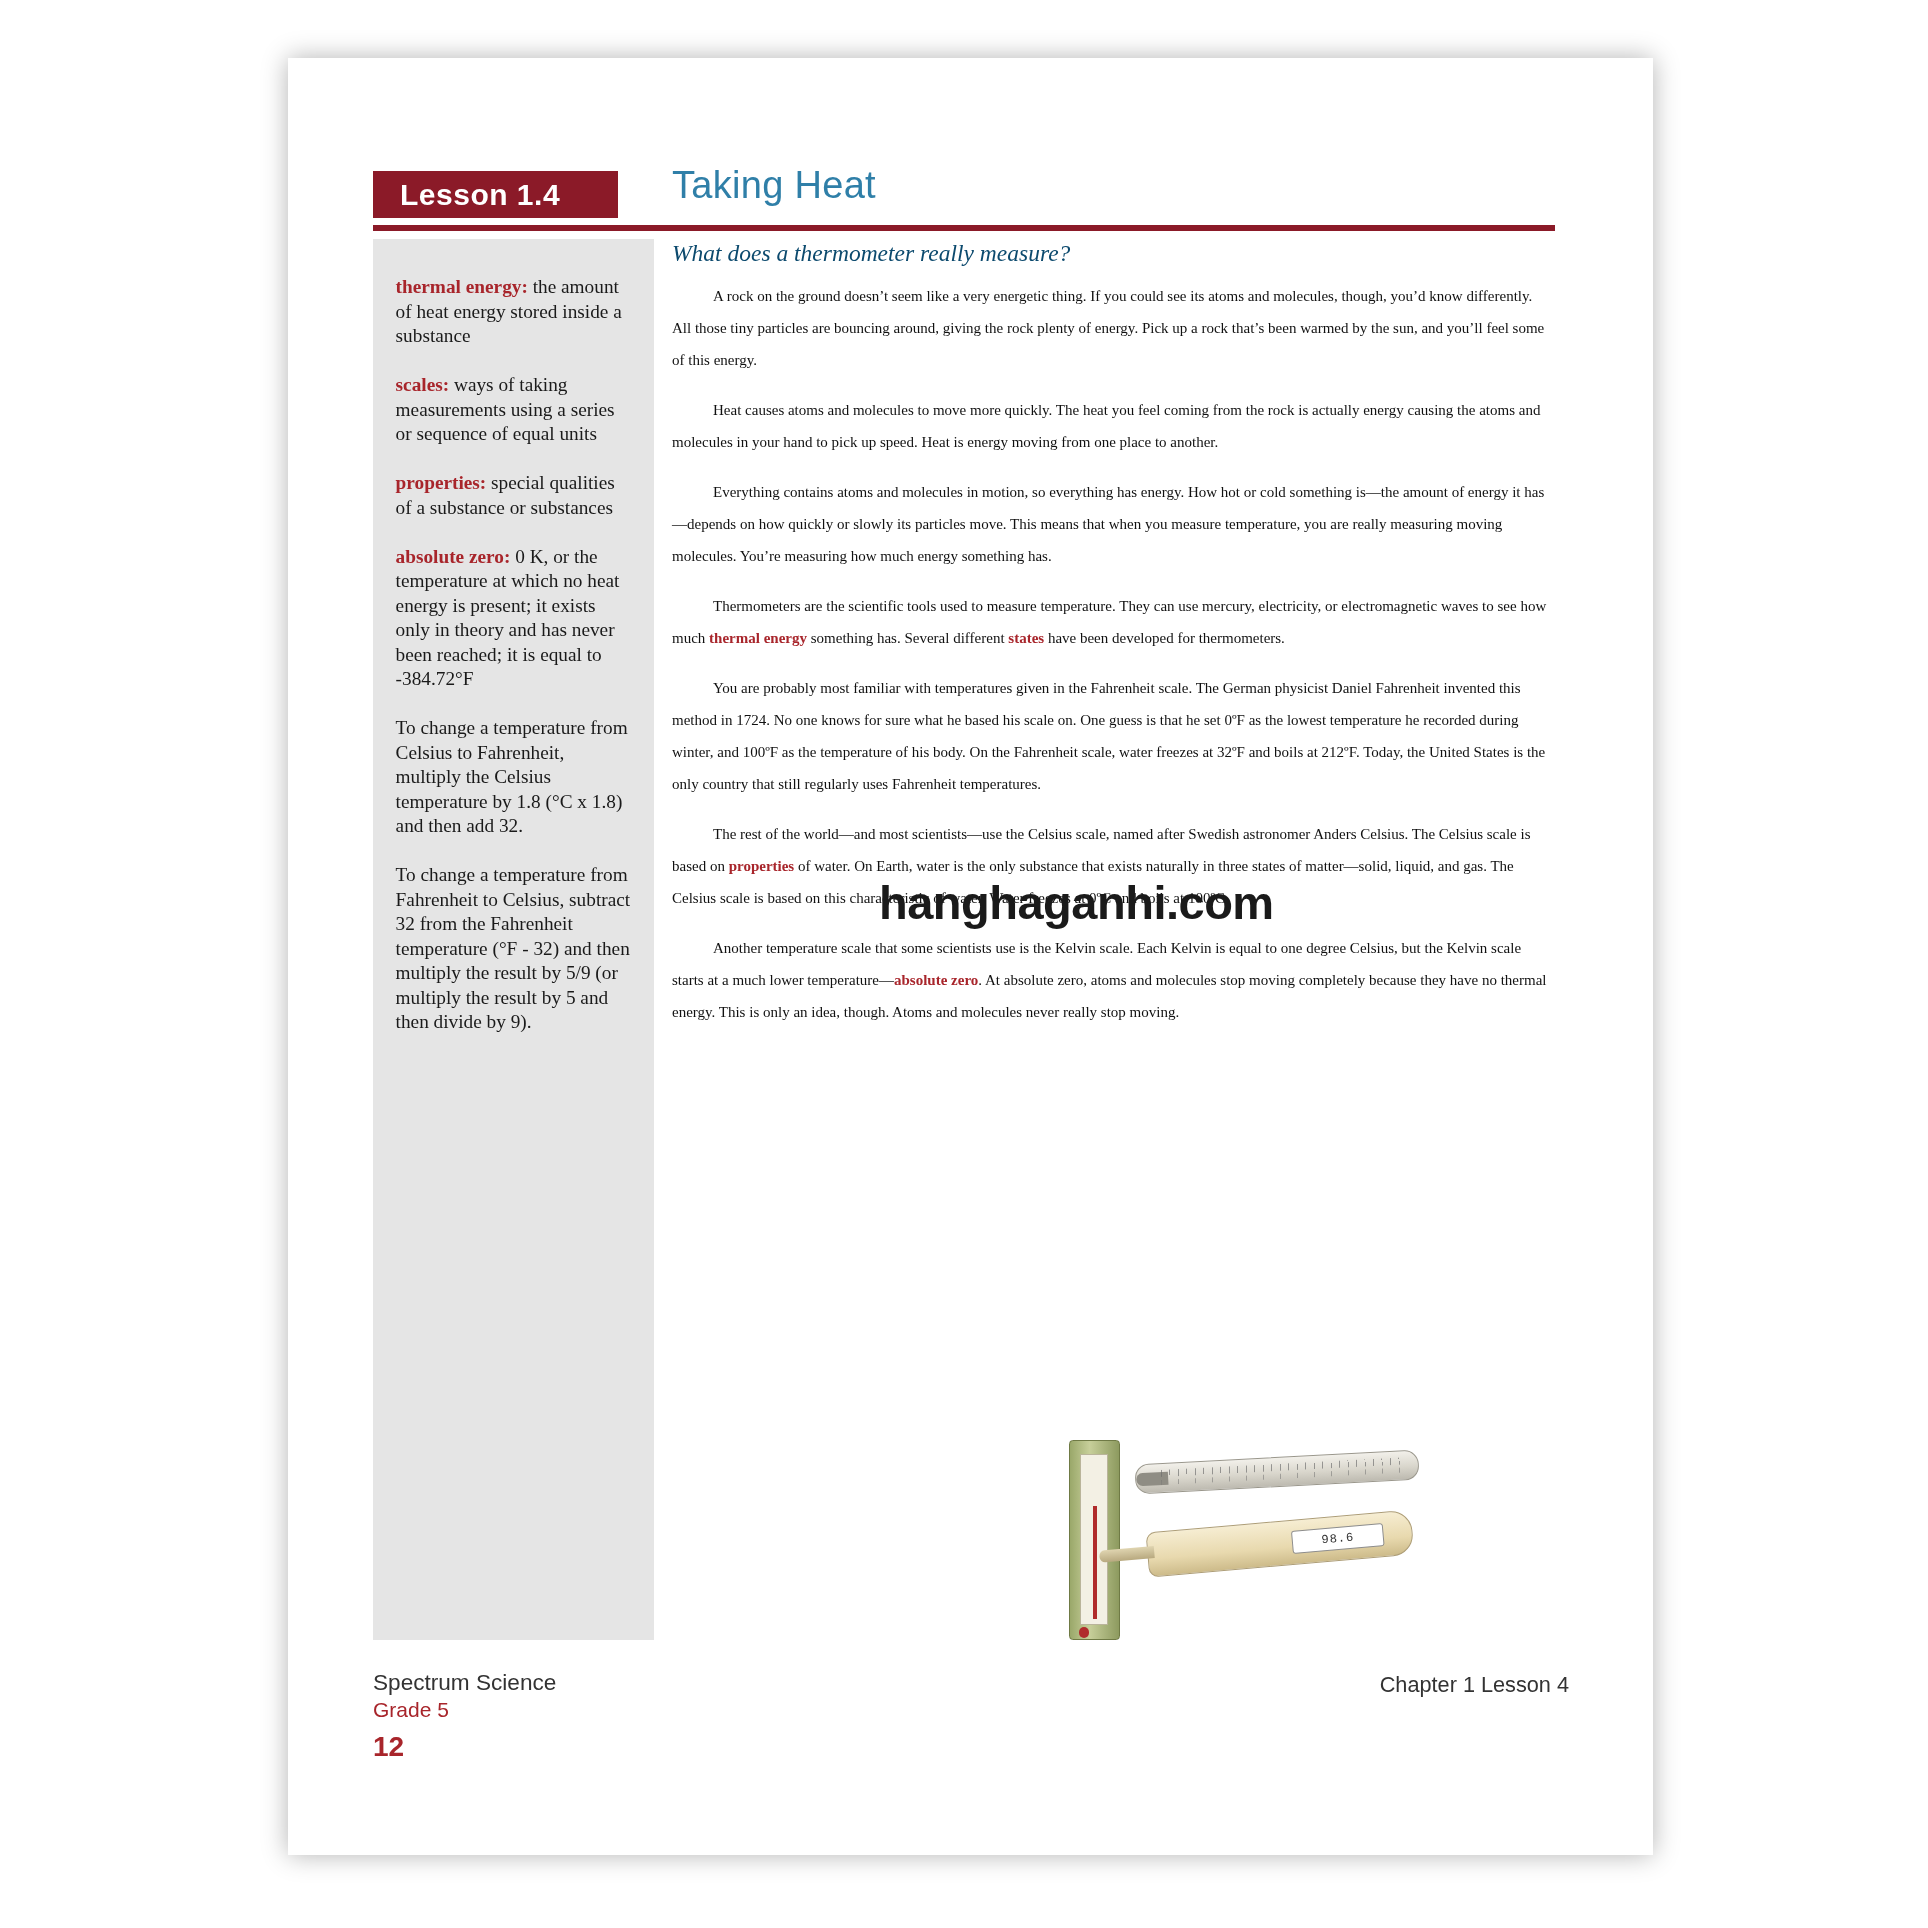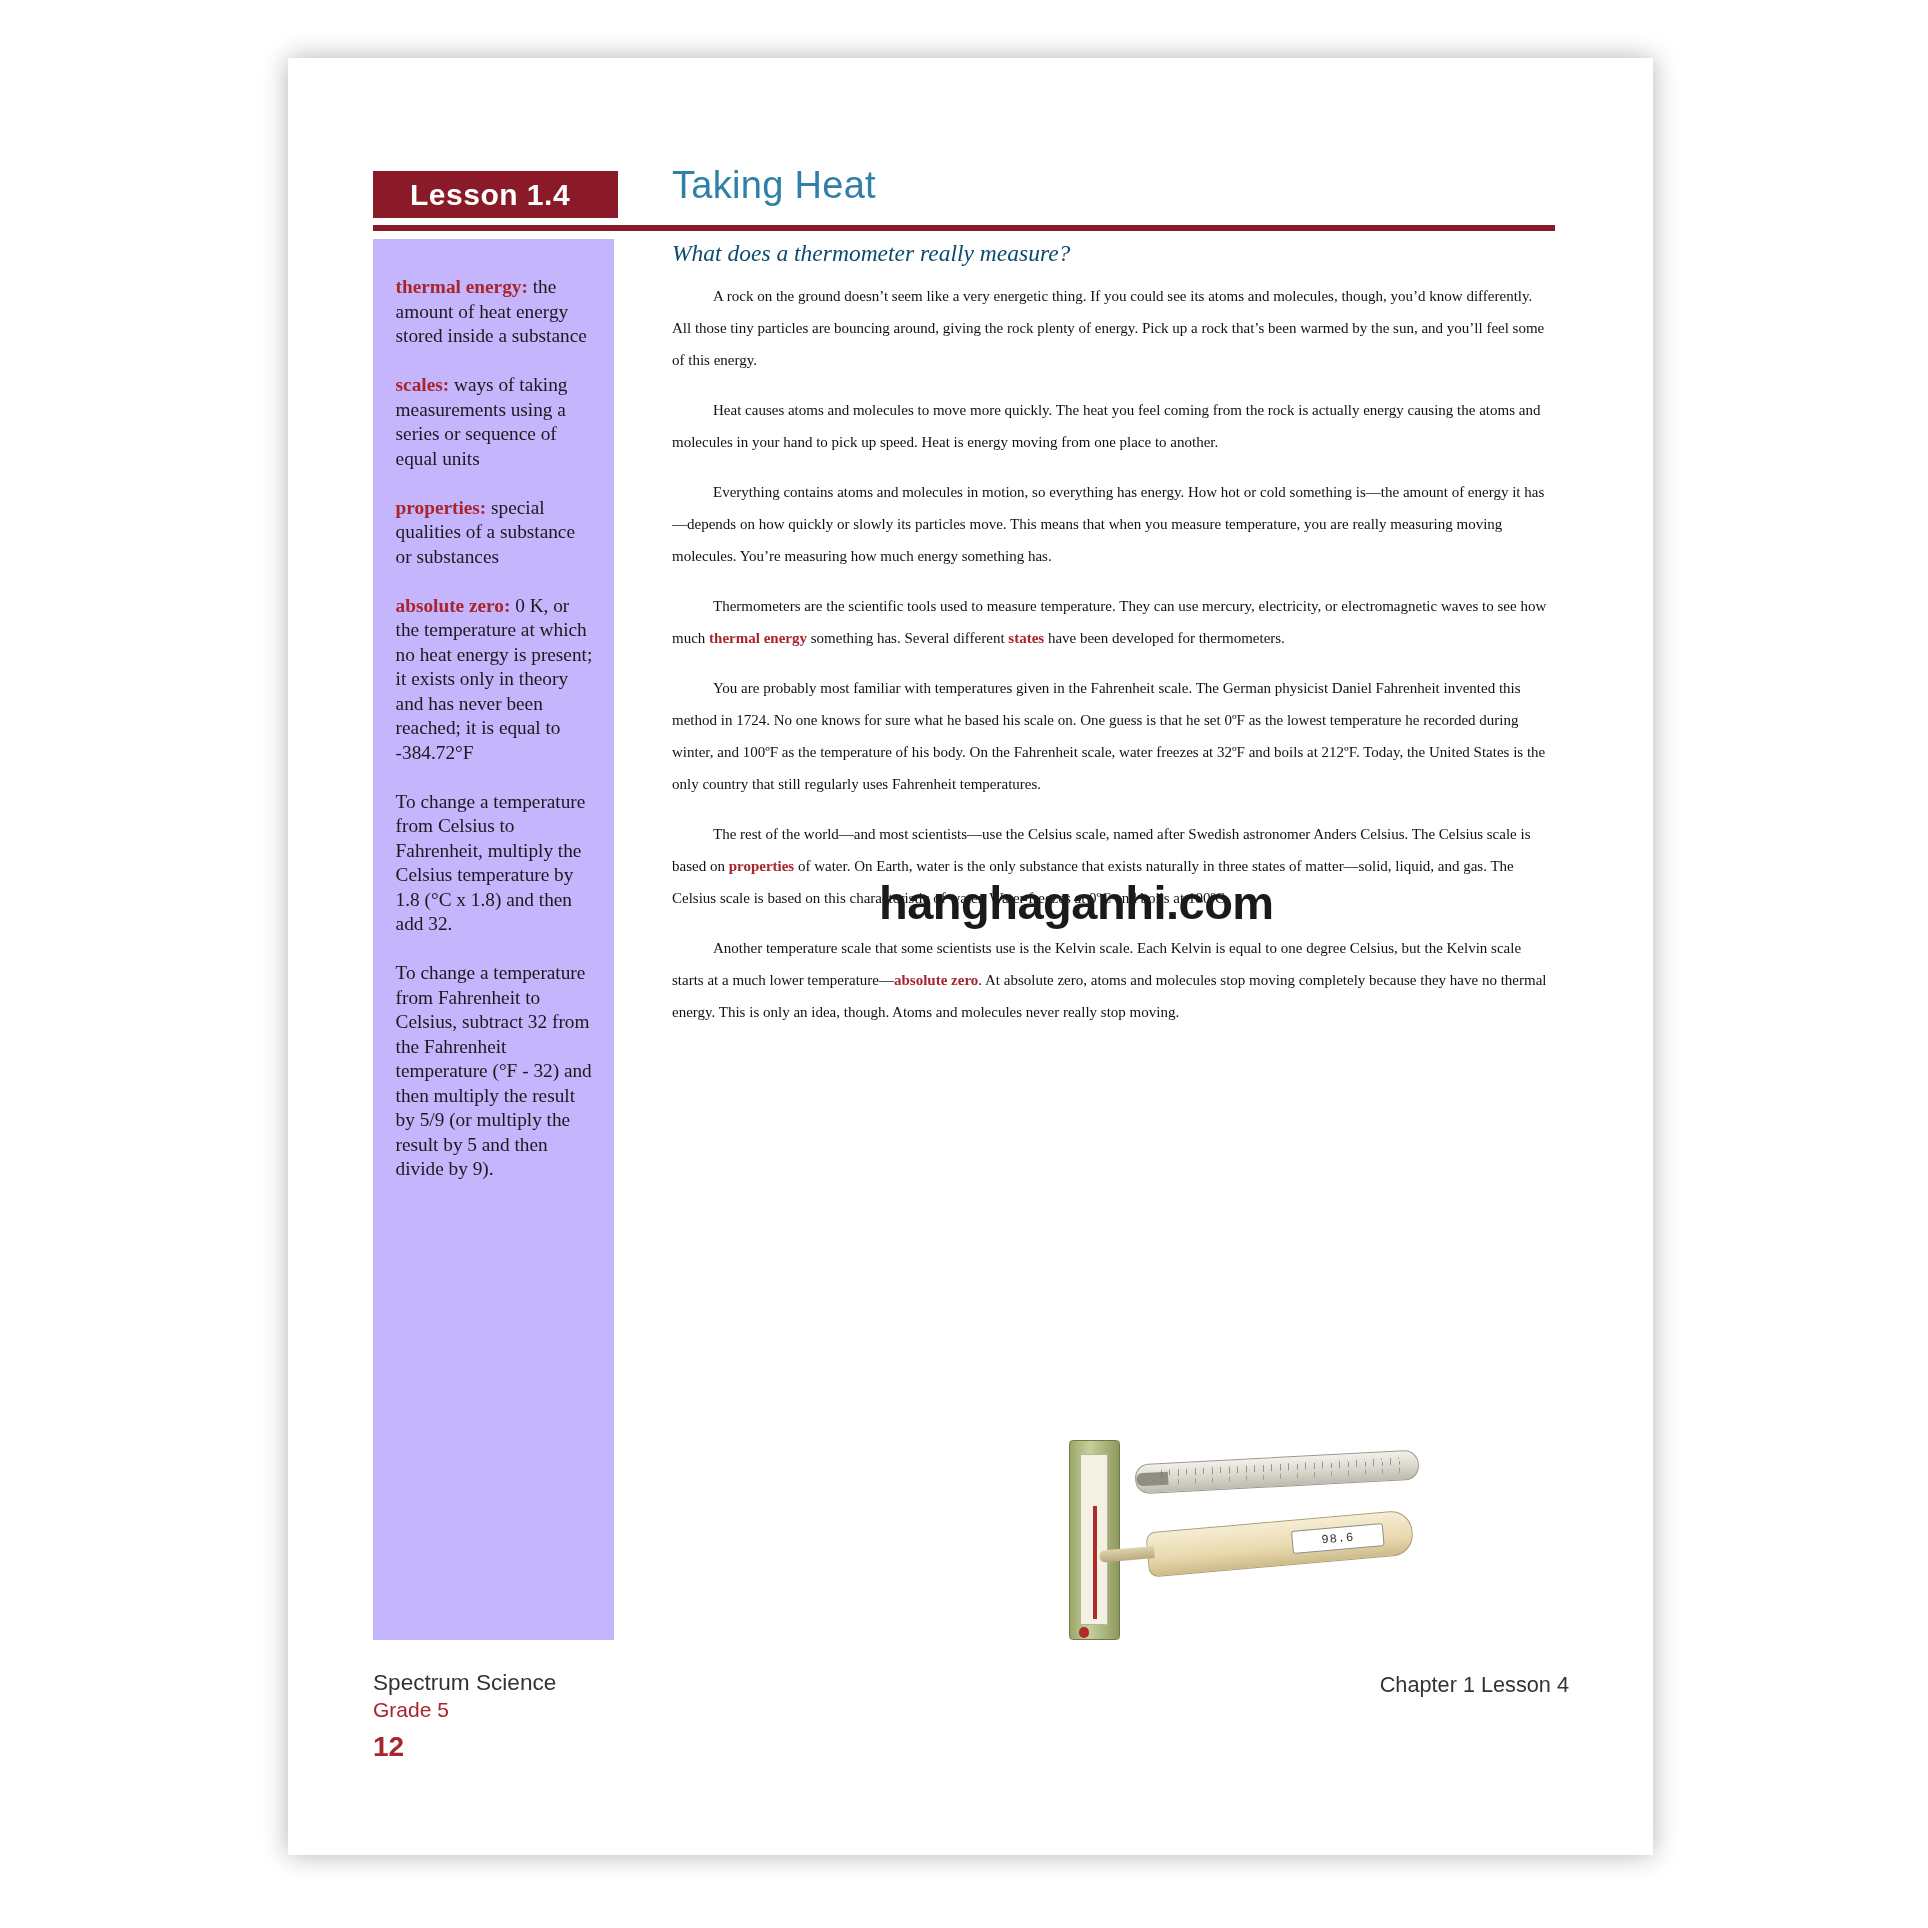"Lesson 1.4" .lesson-tag { padding-left: 37px -> 27px }
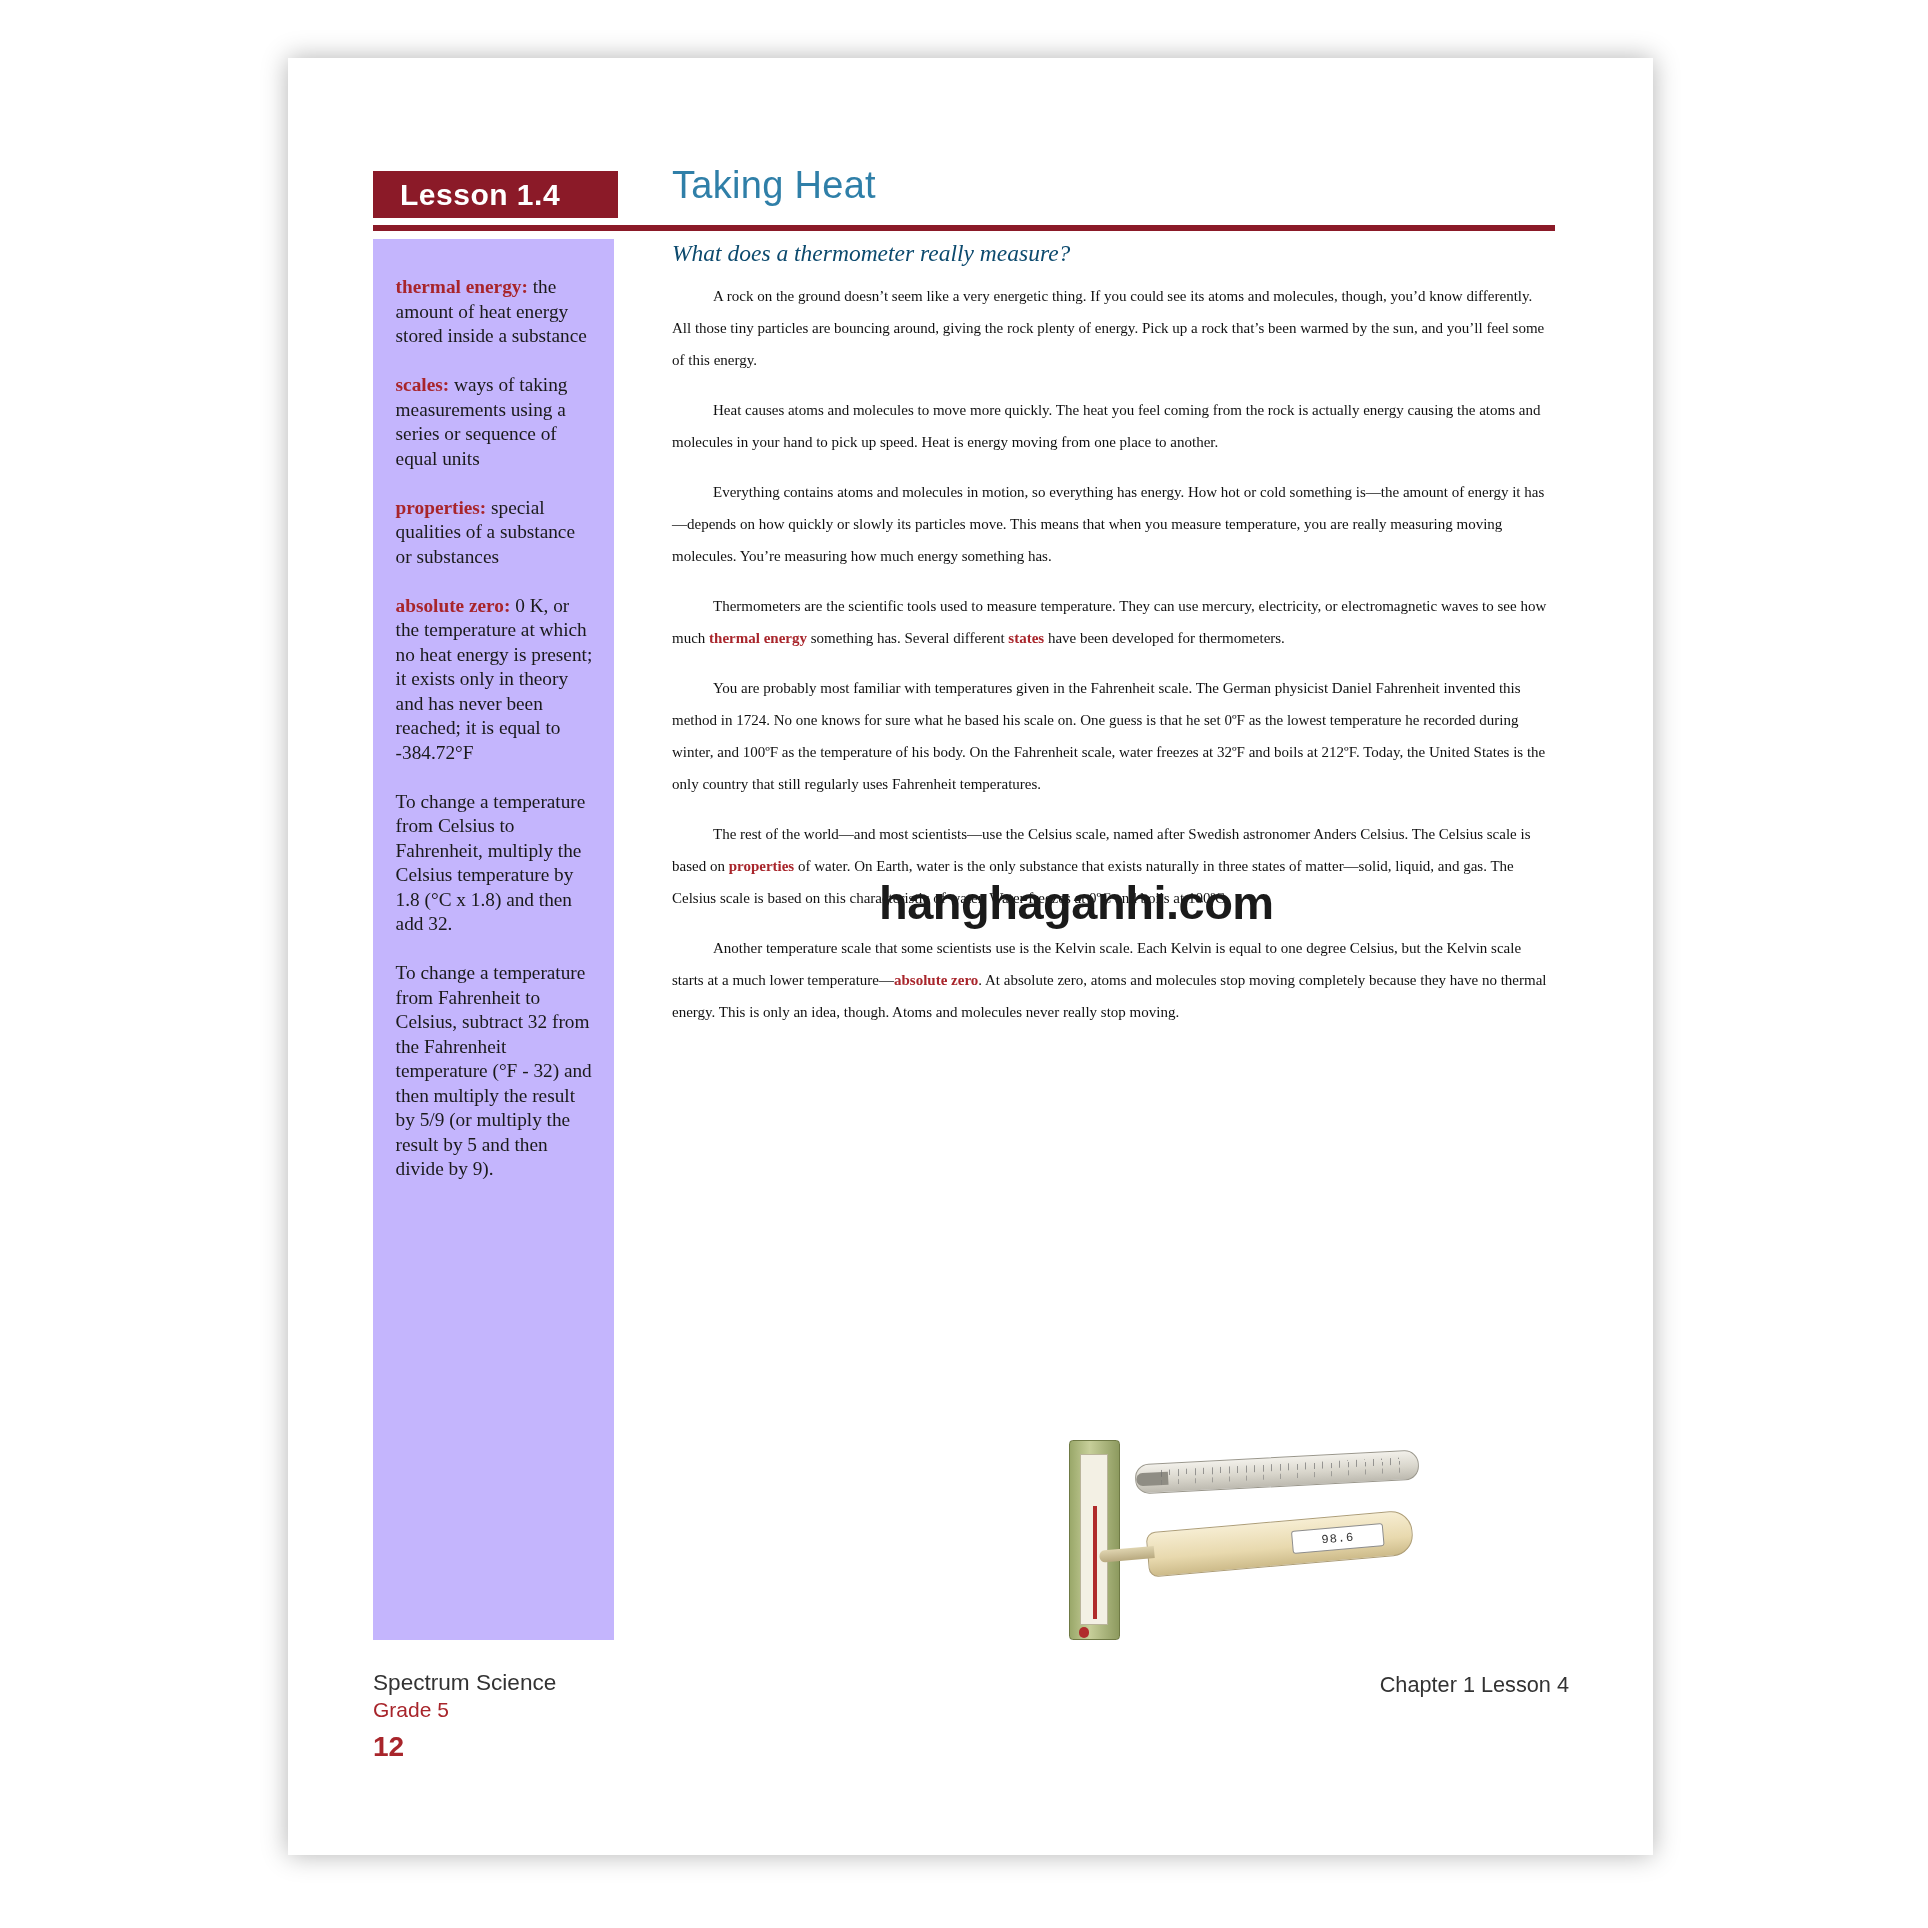"thermal energy: the amount of" .sidebar { background: #c4b5fd -> #e5e5e5; width: 241px -> 281px }
